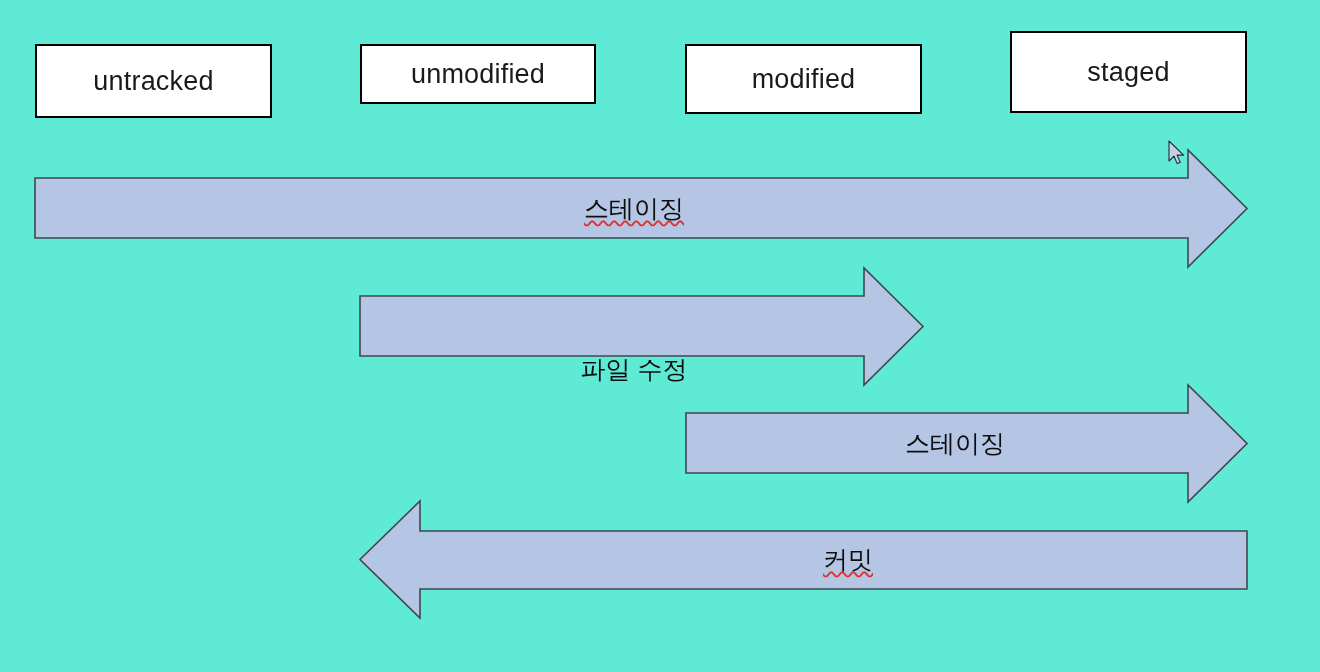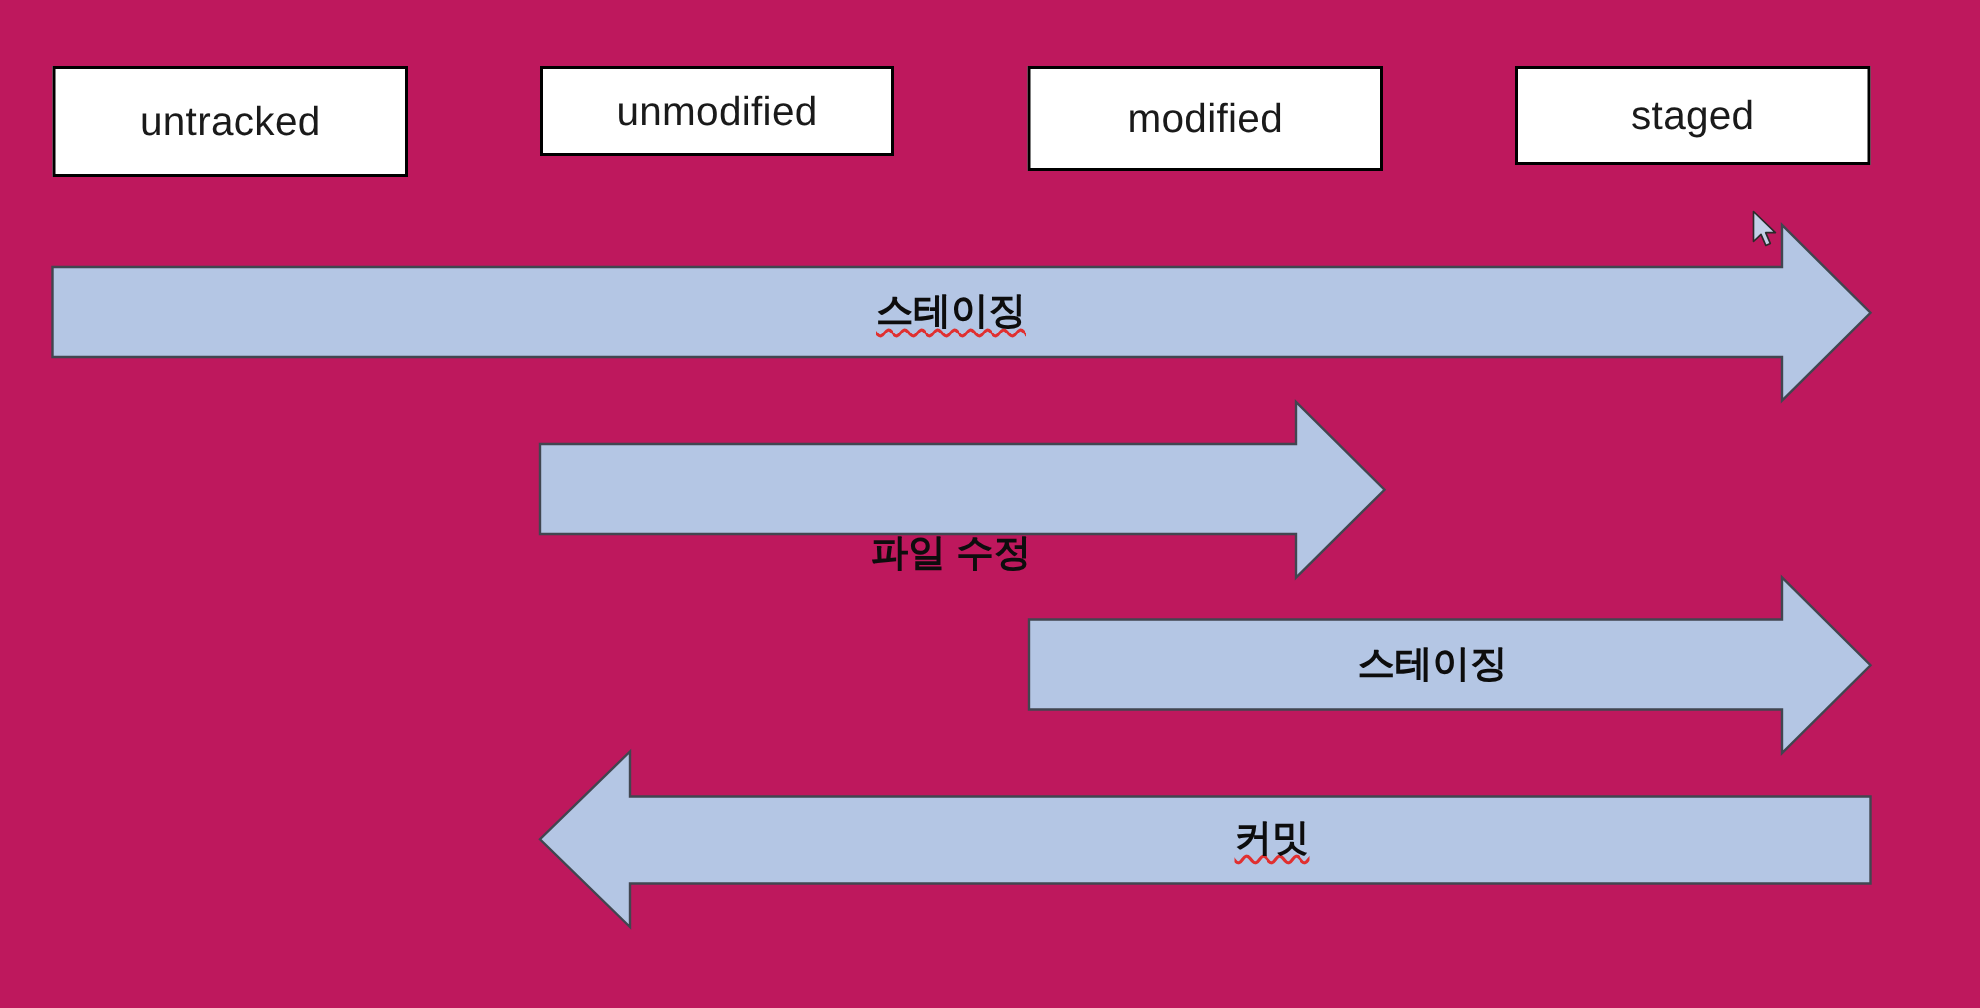"untracked" #canvas { background: #be185d -> #5eead4 }
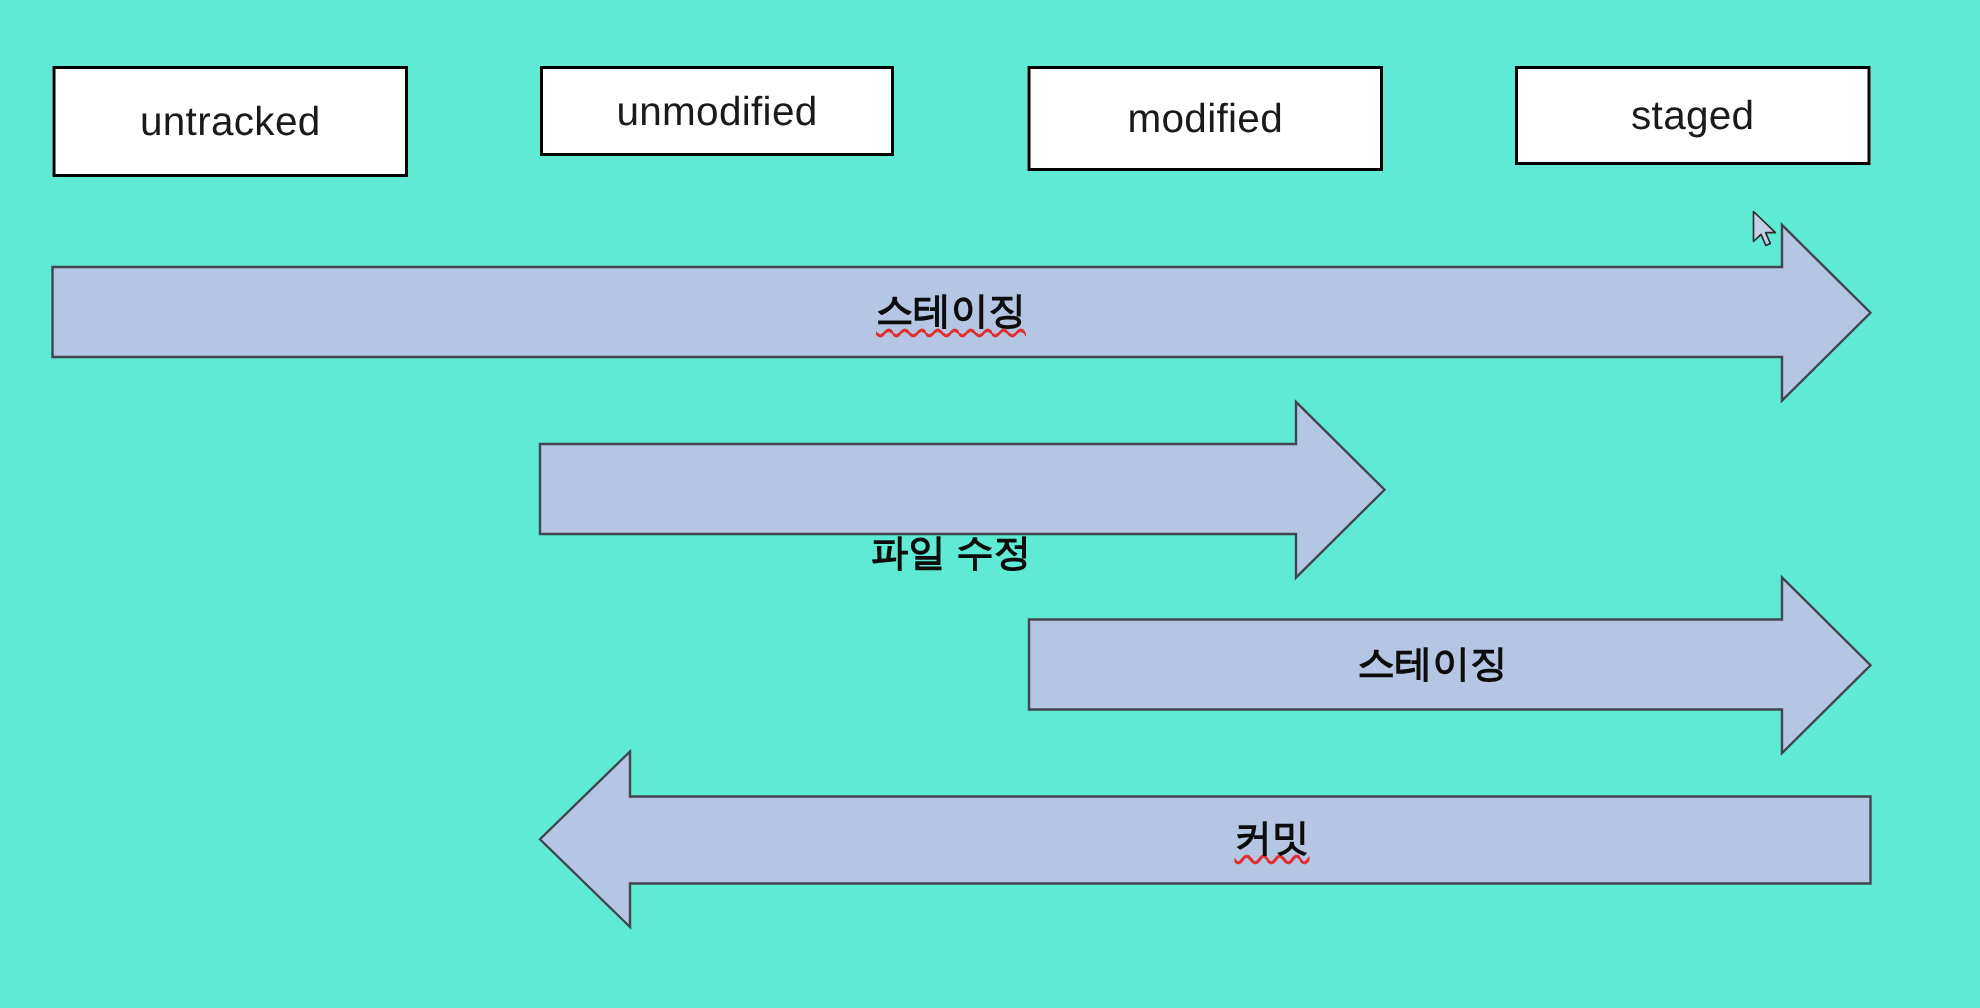"staged" div.state-box { height: 66px -> 82px; top: 44px -> 31px }
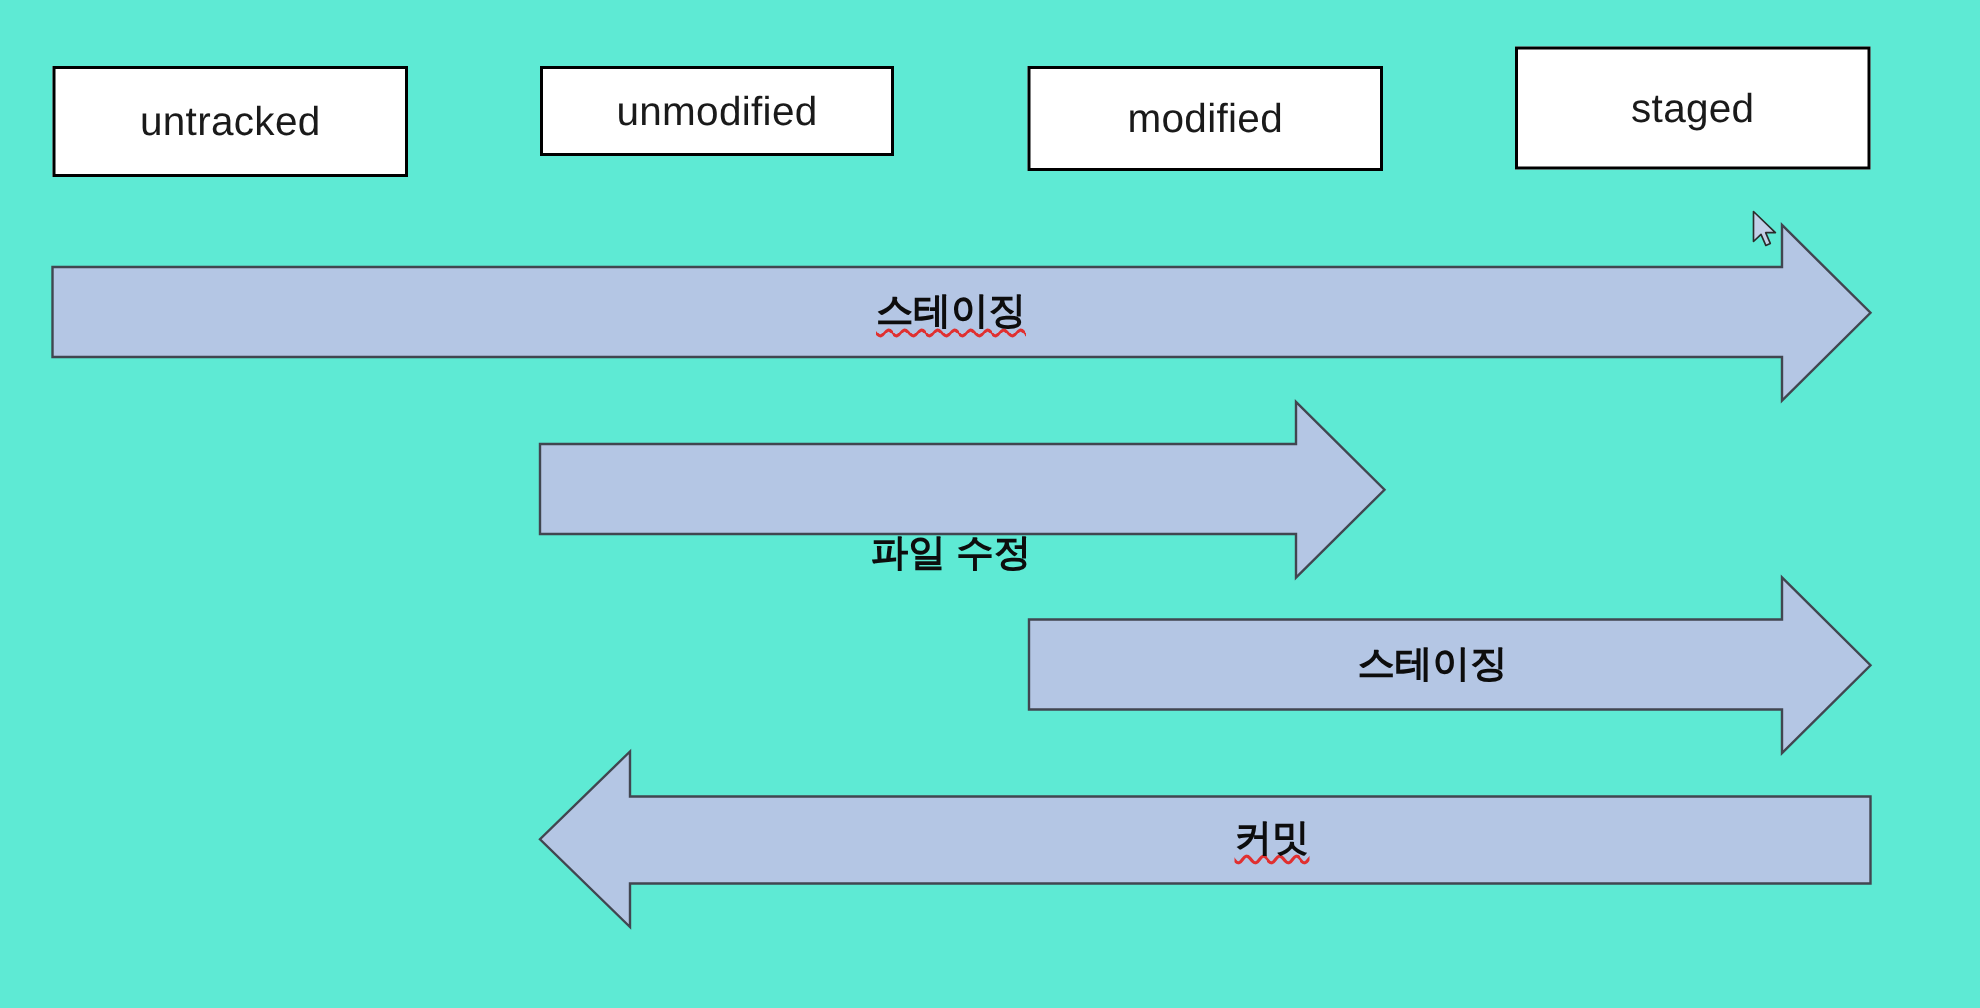"스테이징" .arrow-label { font-weight: bold -> normal }
